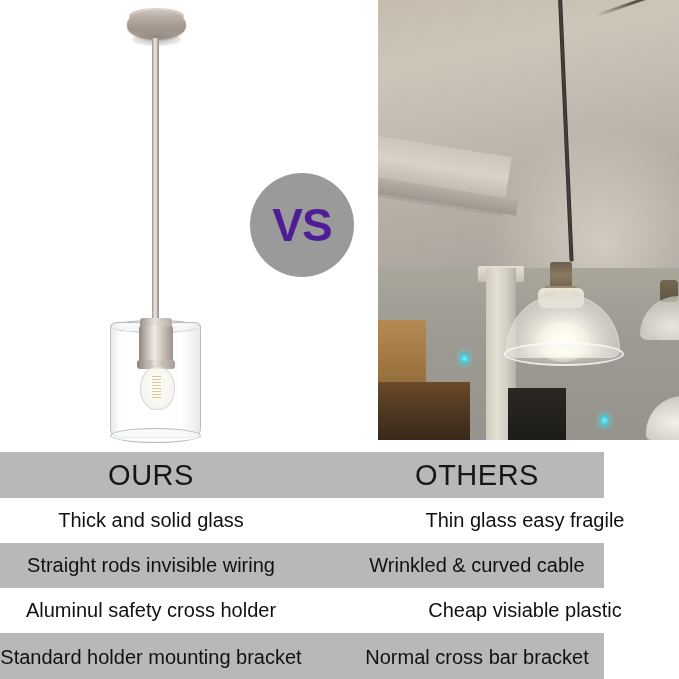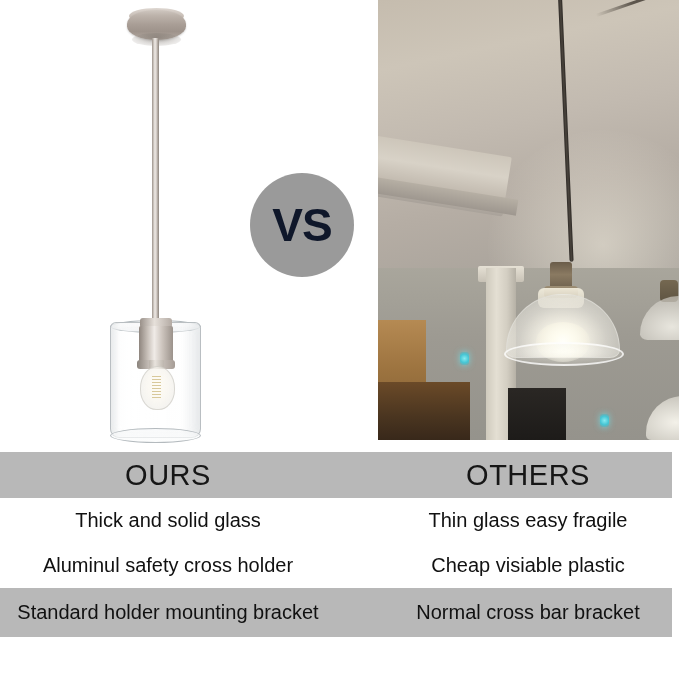"VS" #vs-badge .vs-text { color: #0f172a -> #4c1d95 }
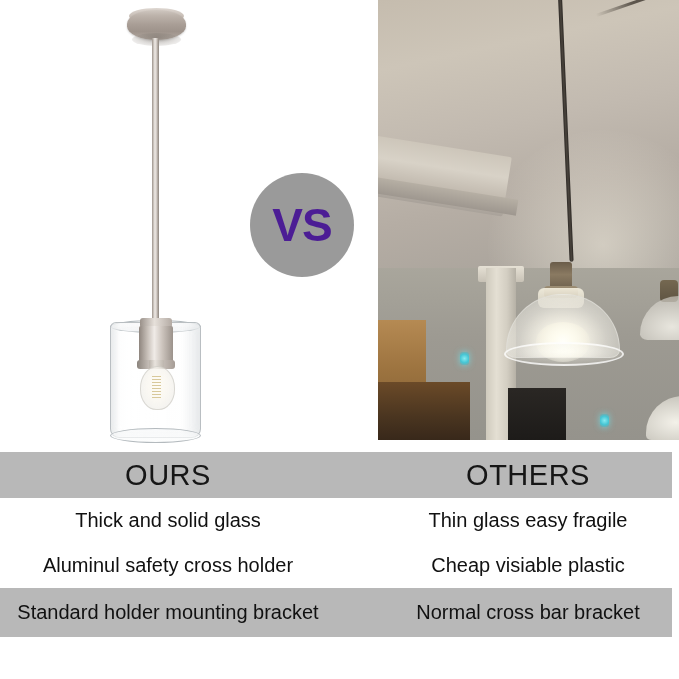"OURS" .trow { width: 672px -> 604px }
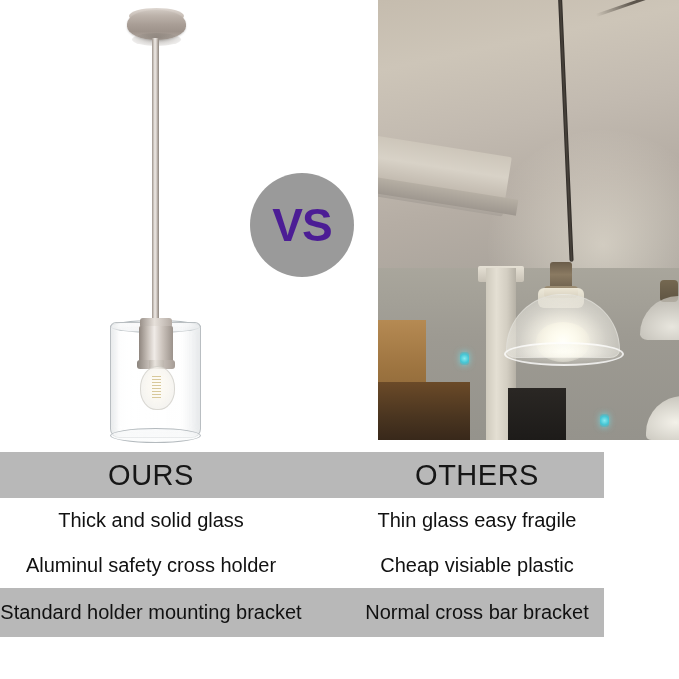"Thick and solid glass" .trow.plain { gap: none -> 48px }
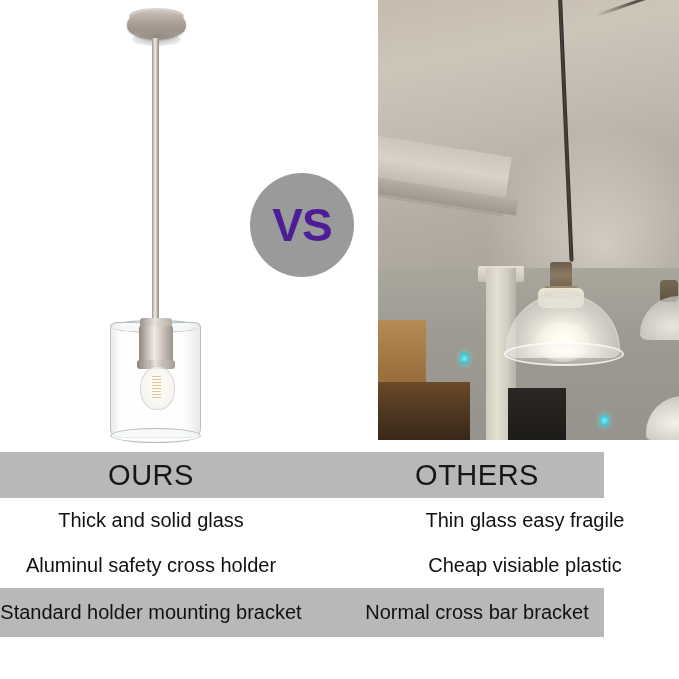"Straight rods invisible wiring" div.trow { html: none -> <div> <div>Straight rods invisible wiring</div> <div>Wrinkled &amp; curved cable</div> </div> }
